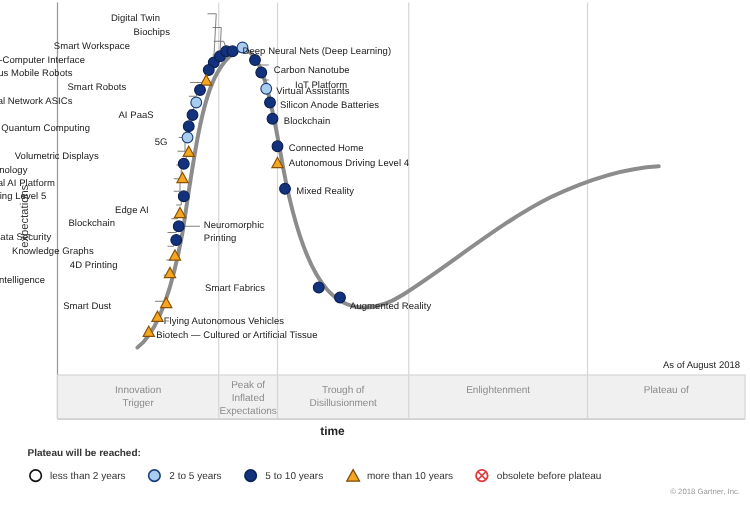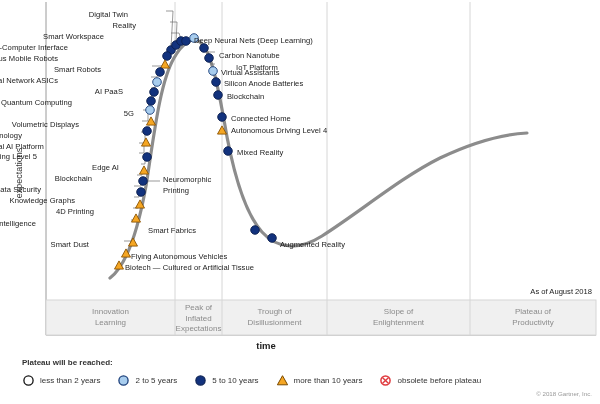"Reality" div.lbl { text: Reality -> Biochips }
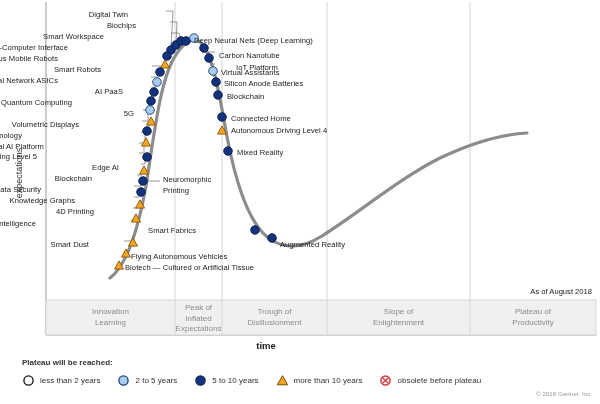"Smart Fabrics" div.lbl { right: 404px -> 388px }
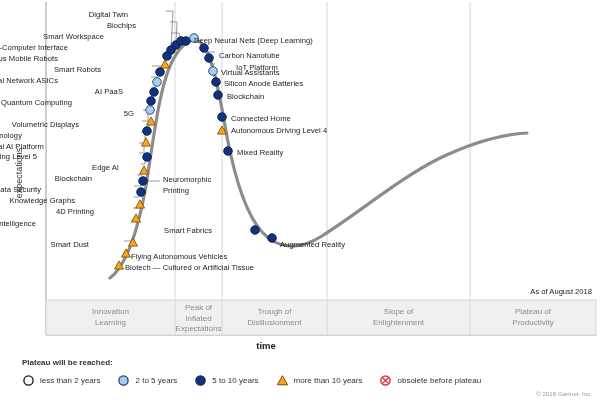"Slope of" div { html: <div>Slope of</div> -> none }
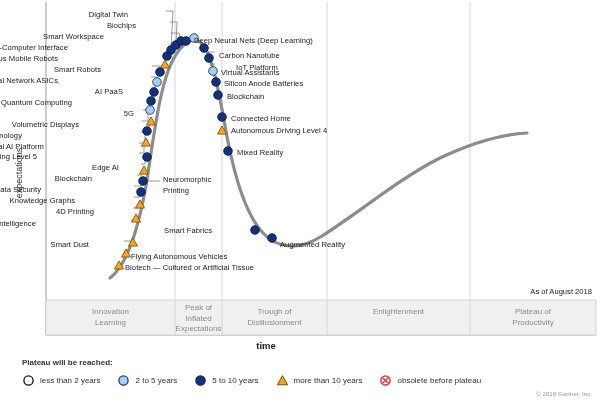"Learning" div { text: Learning -> Trigger }
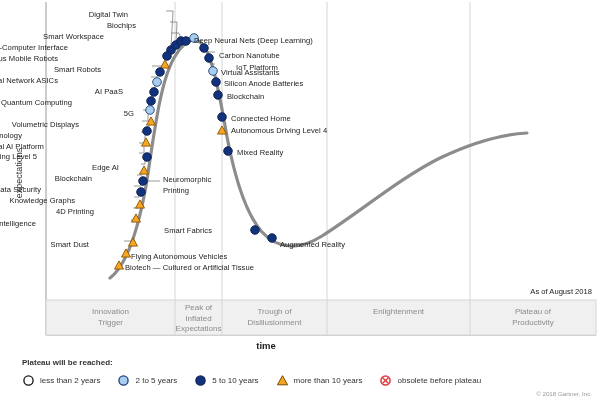"Productivity" div { html: <div>Productivity</div> -> none }
